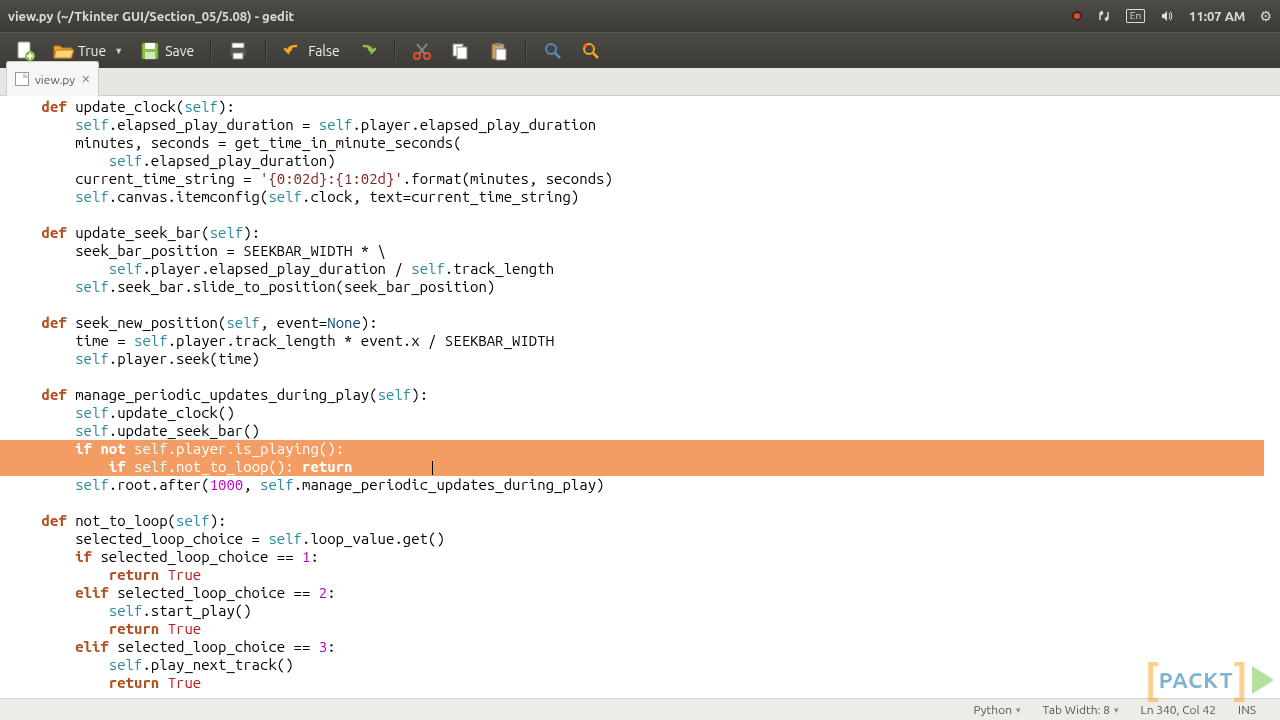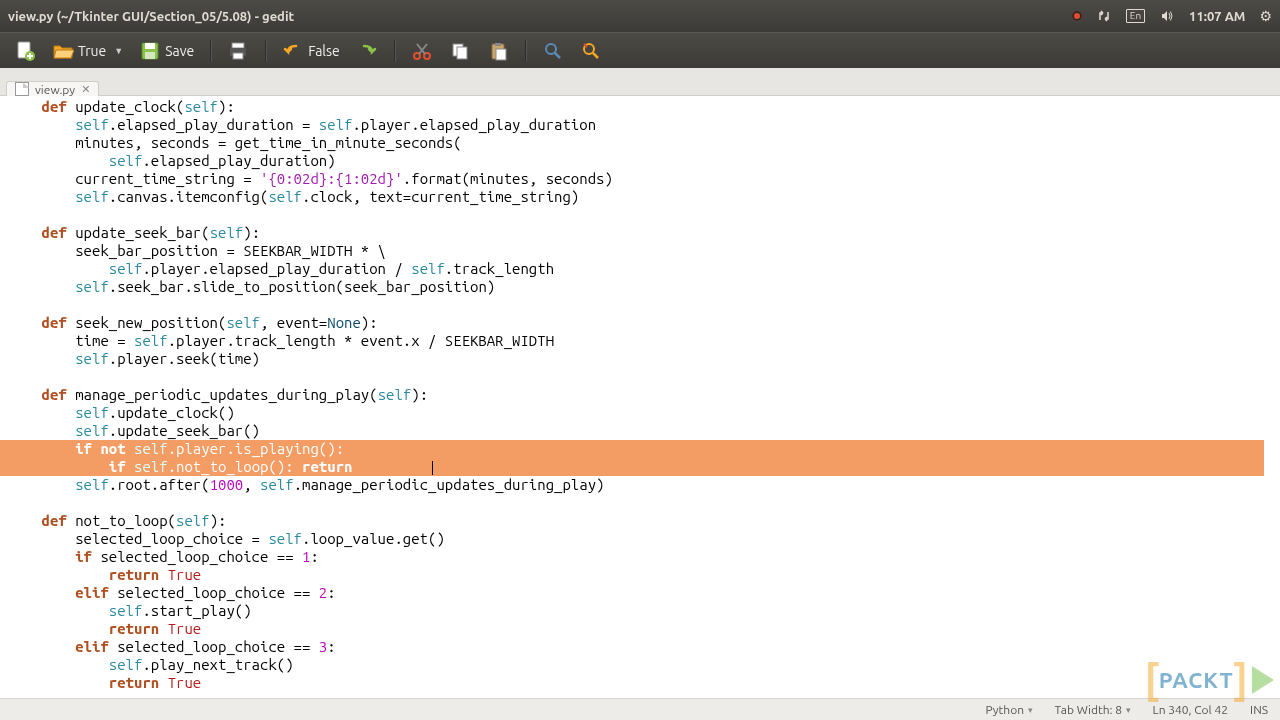"view.py" .tab { padding: 0 8px -> 10px 8px }
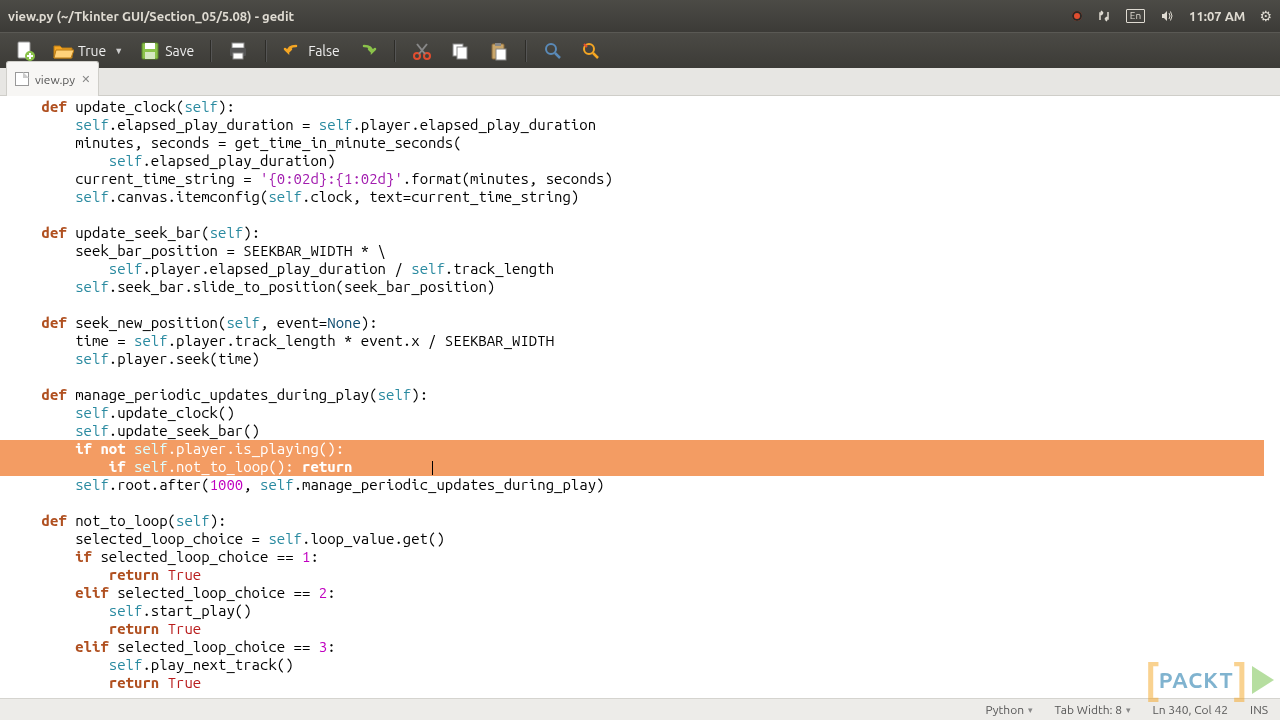"'{0:02d}:{1:02d}'" .str { color: #a21caf -> #7f1d1d }
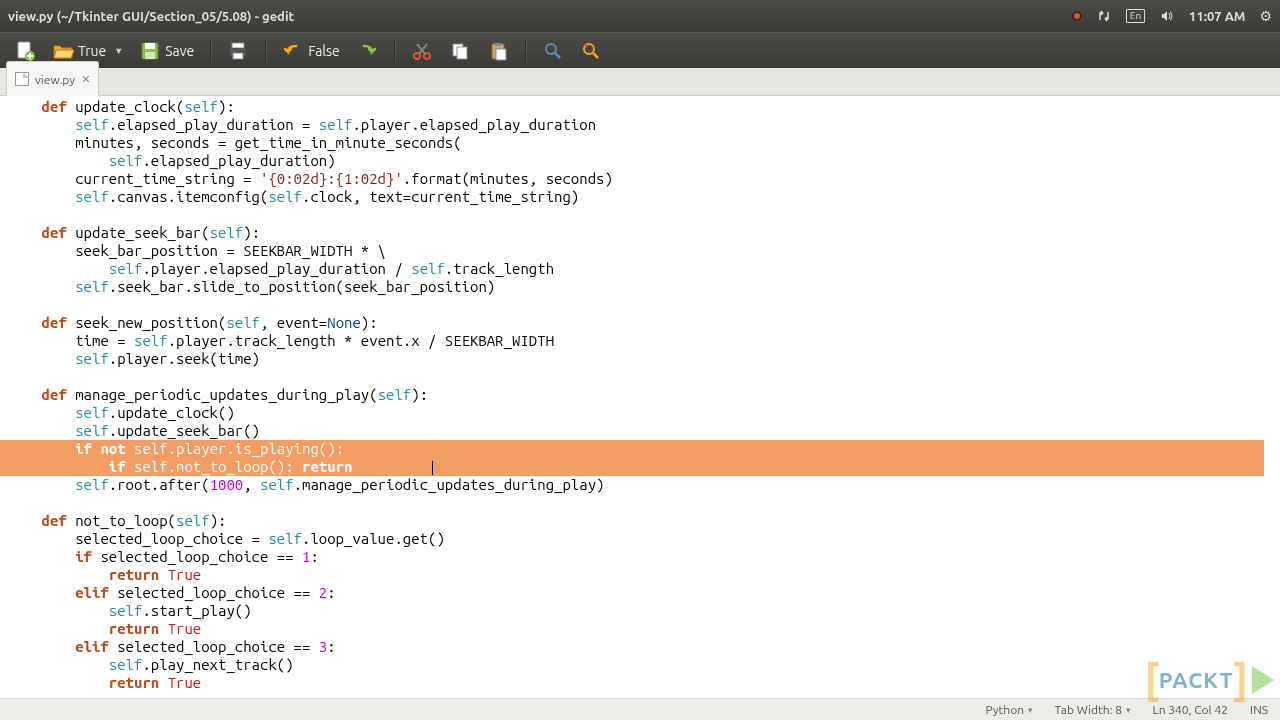"Python" .statusbar { padding: 0 12px -> 0 24px }
